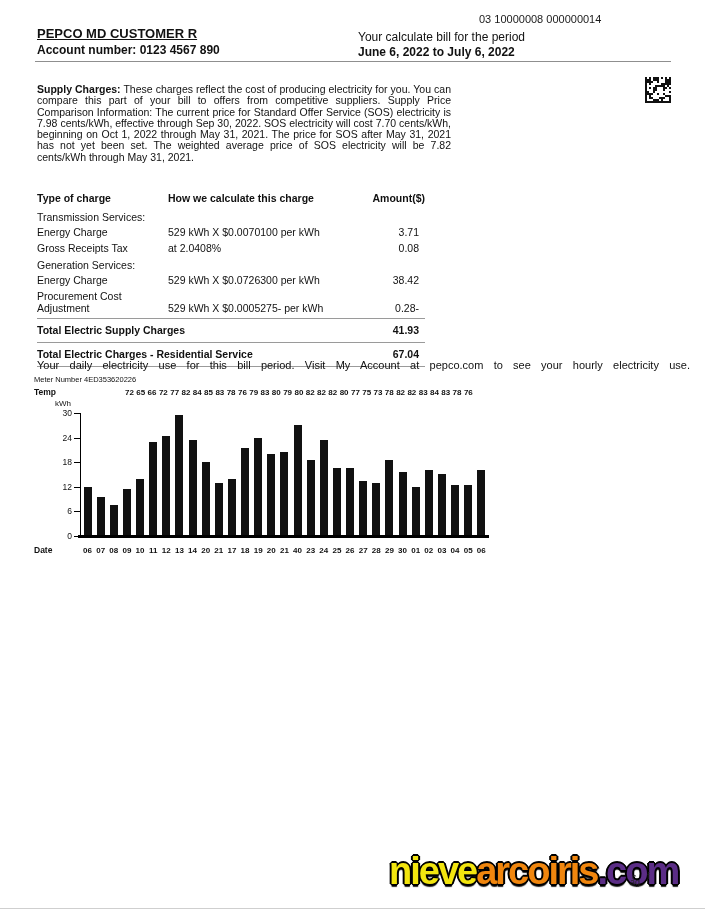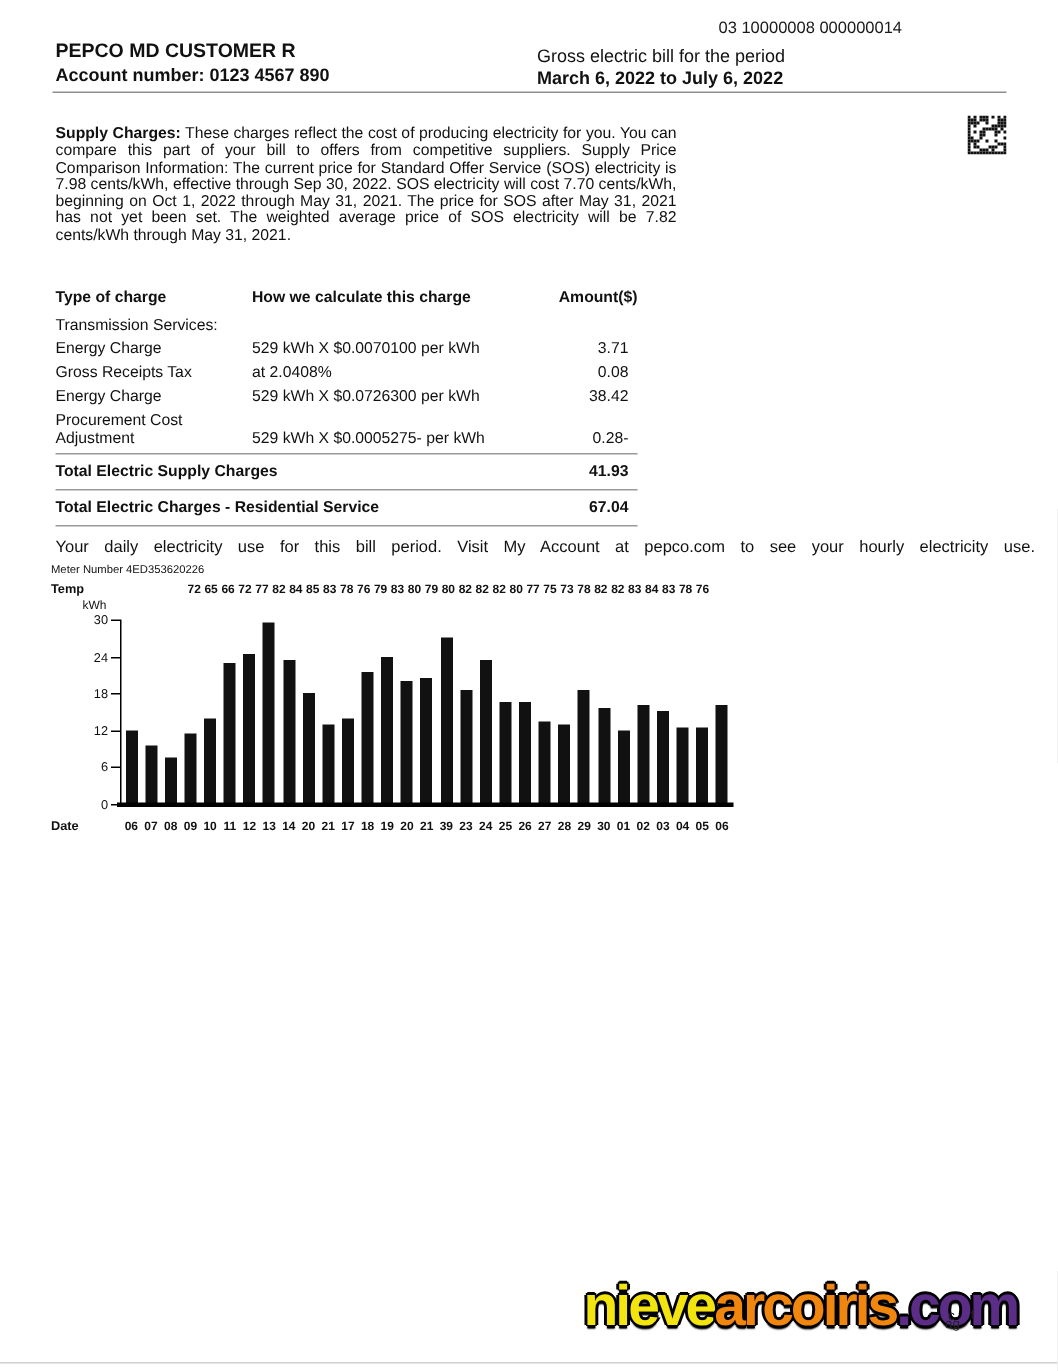"PEPCO MD CUSTOMER R" .cust-name { text-decoration: none -> underline }
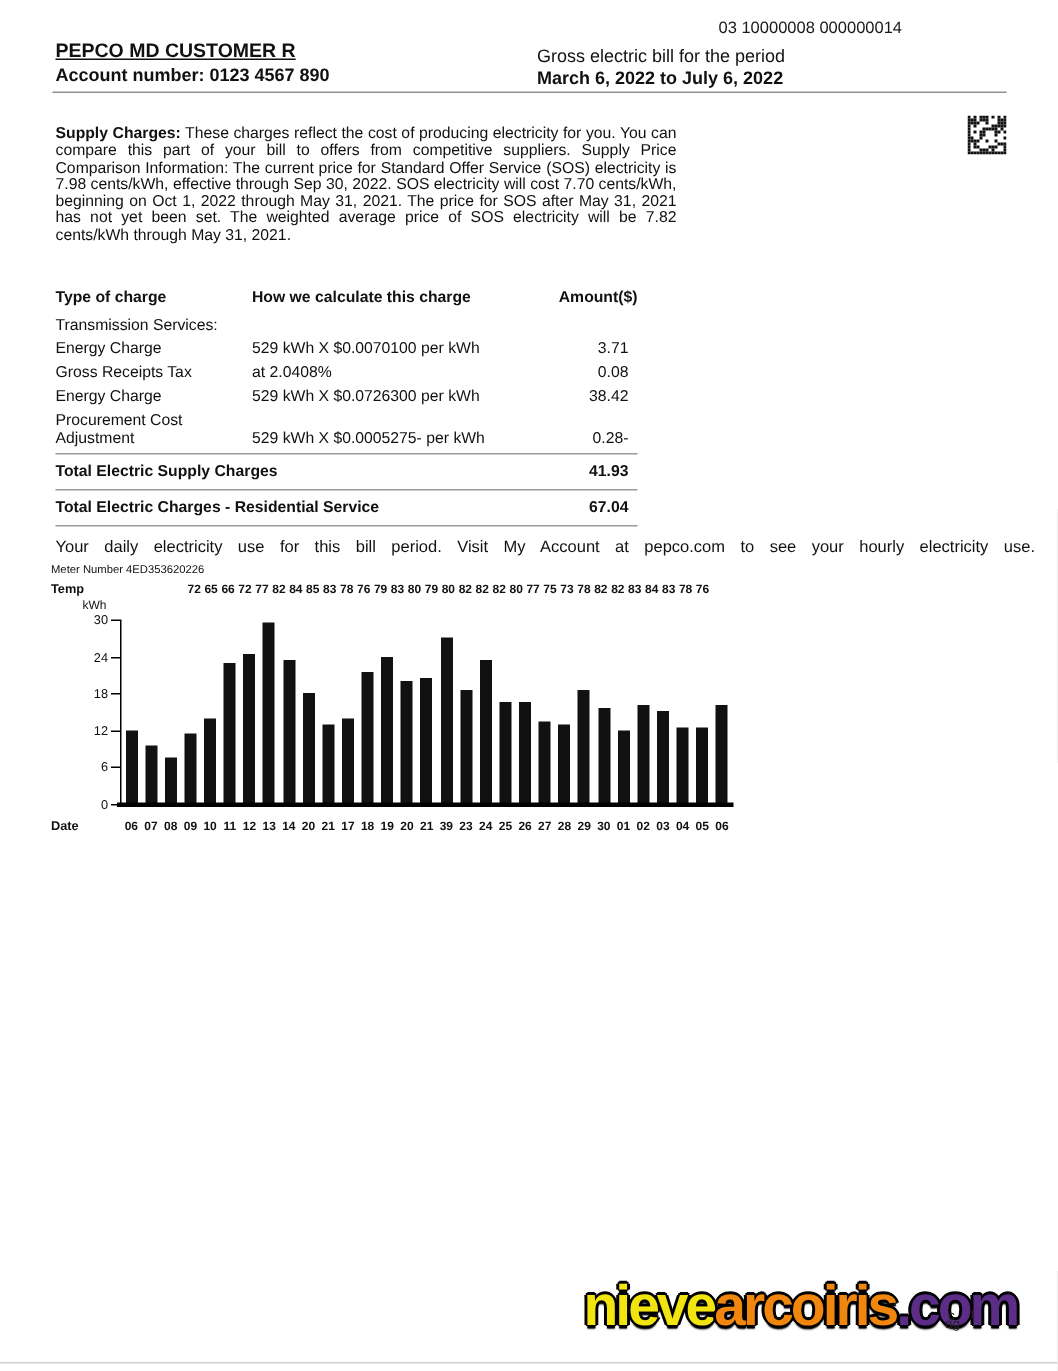"Gross electric bill for the" div.abs { text: Gross electric -> Your calculate }
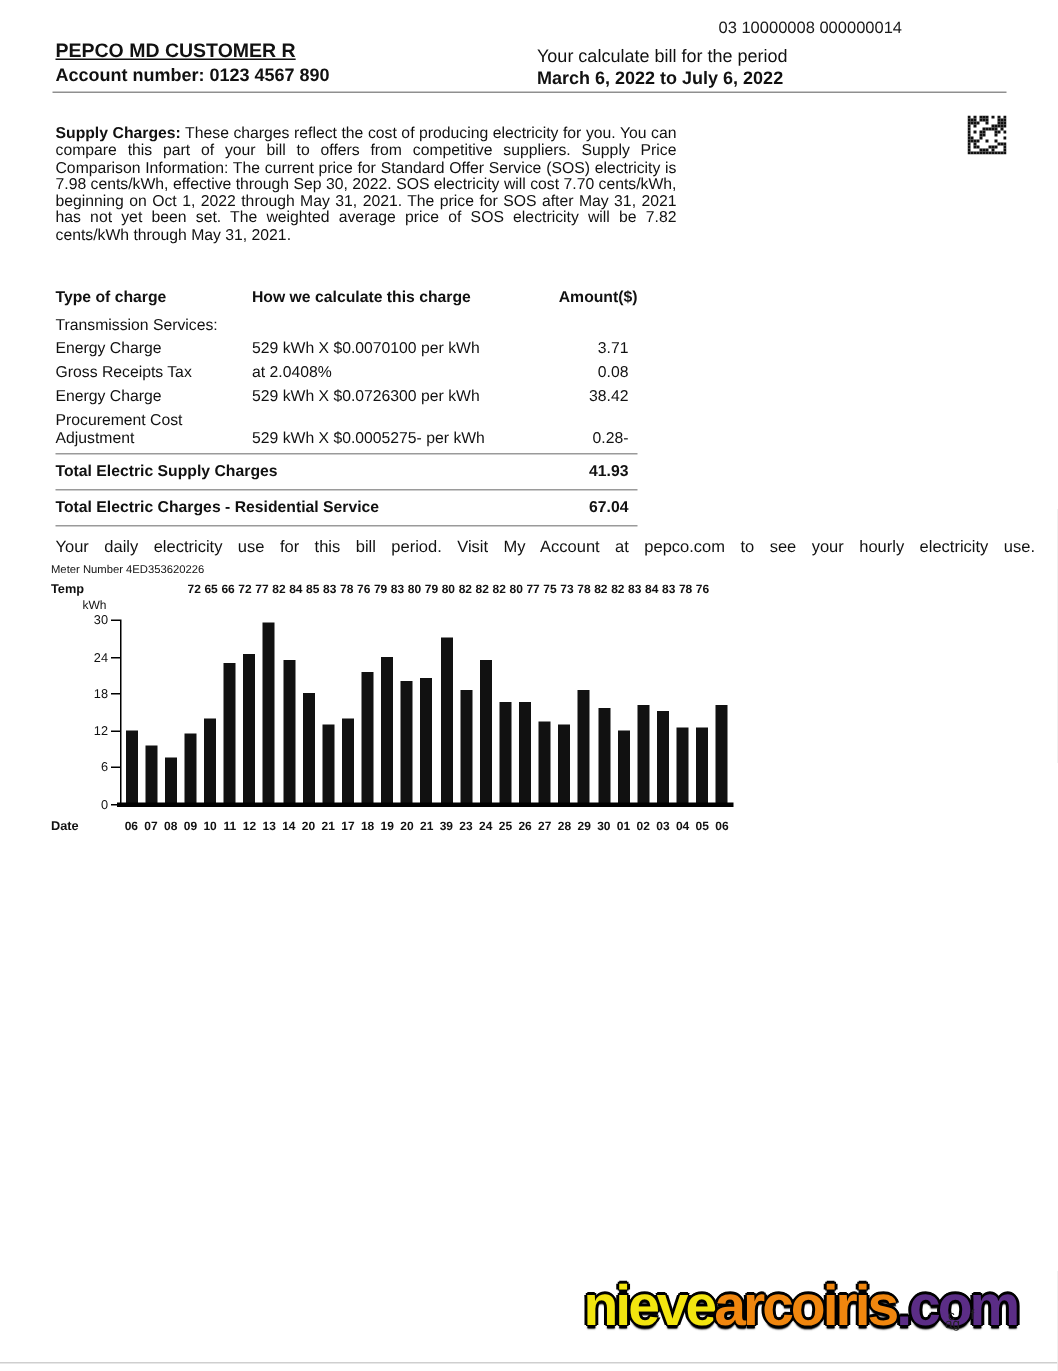"March 6, 2022 to July" div.abs { text: March -> June }
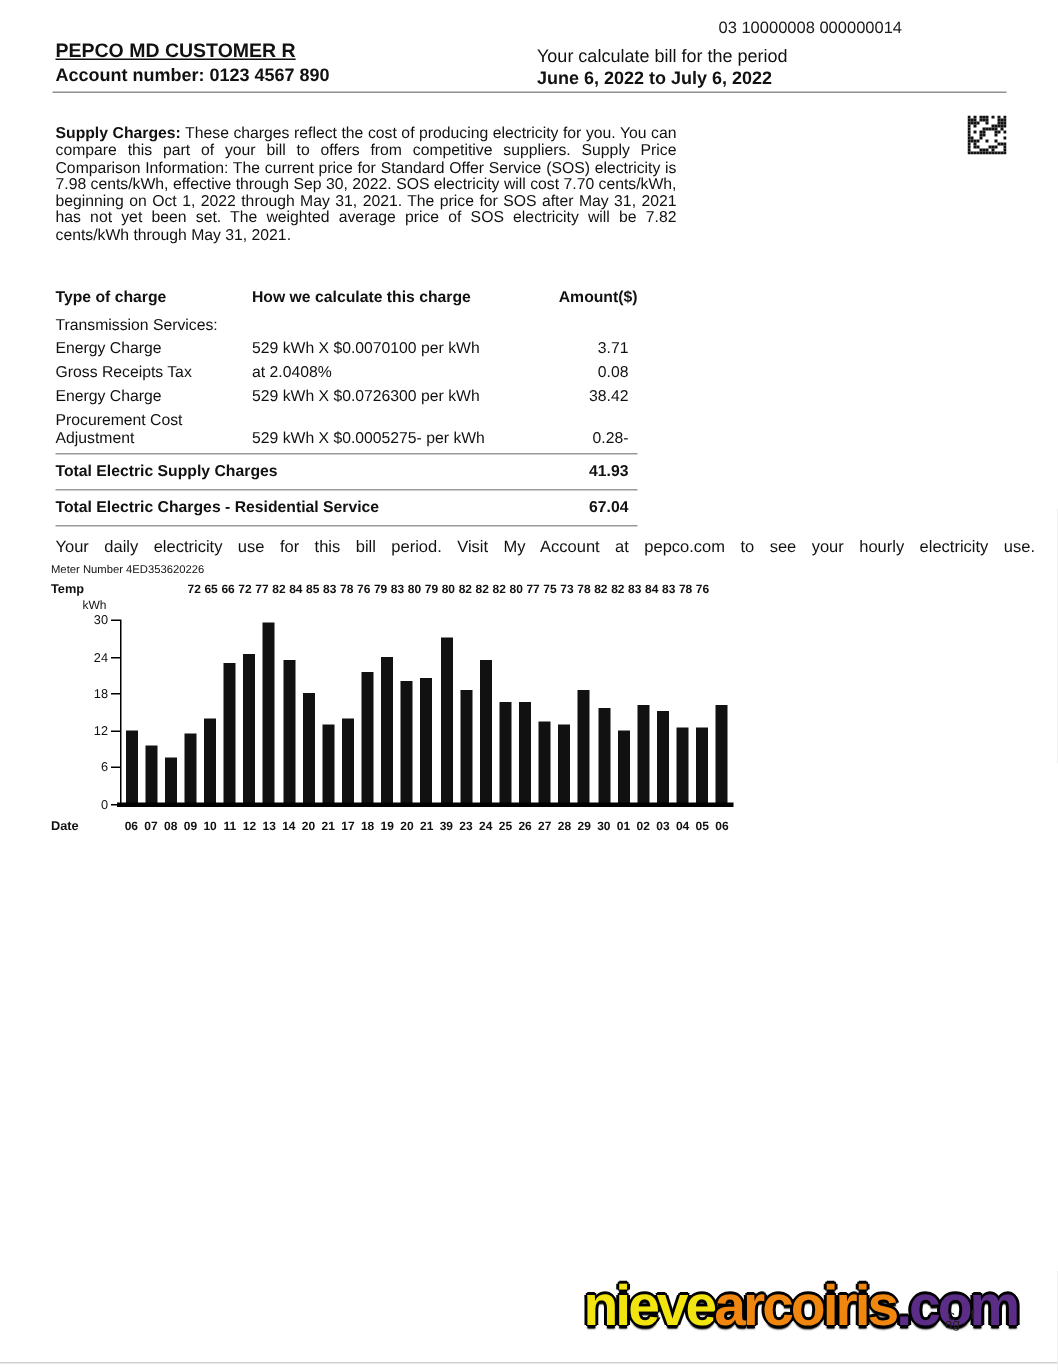"Generation Services:" div.row-section { html: none -> <div>Generation Services:</div> }
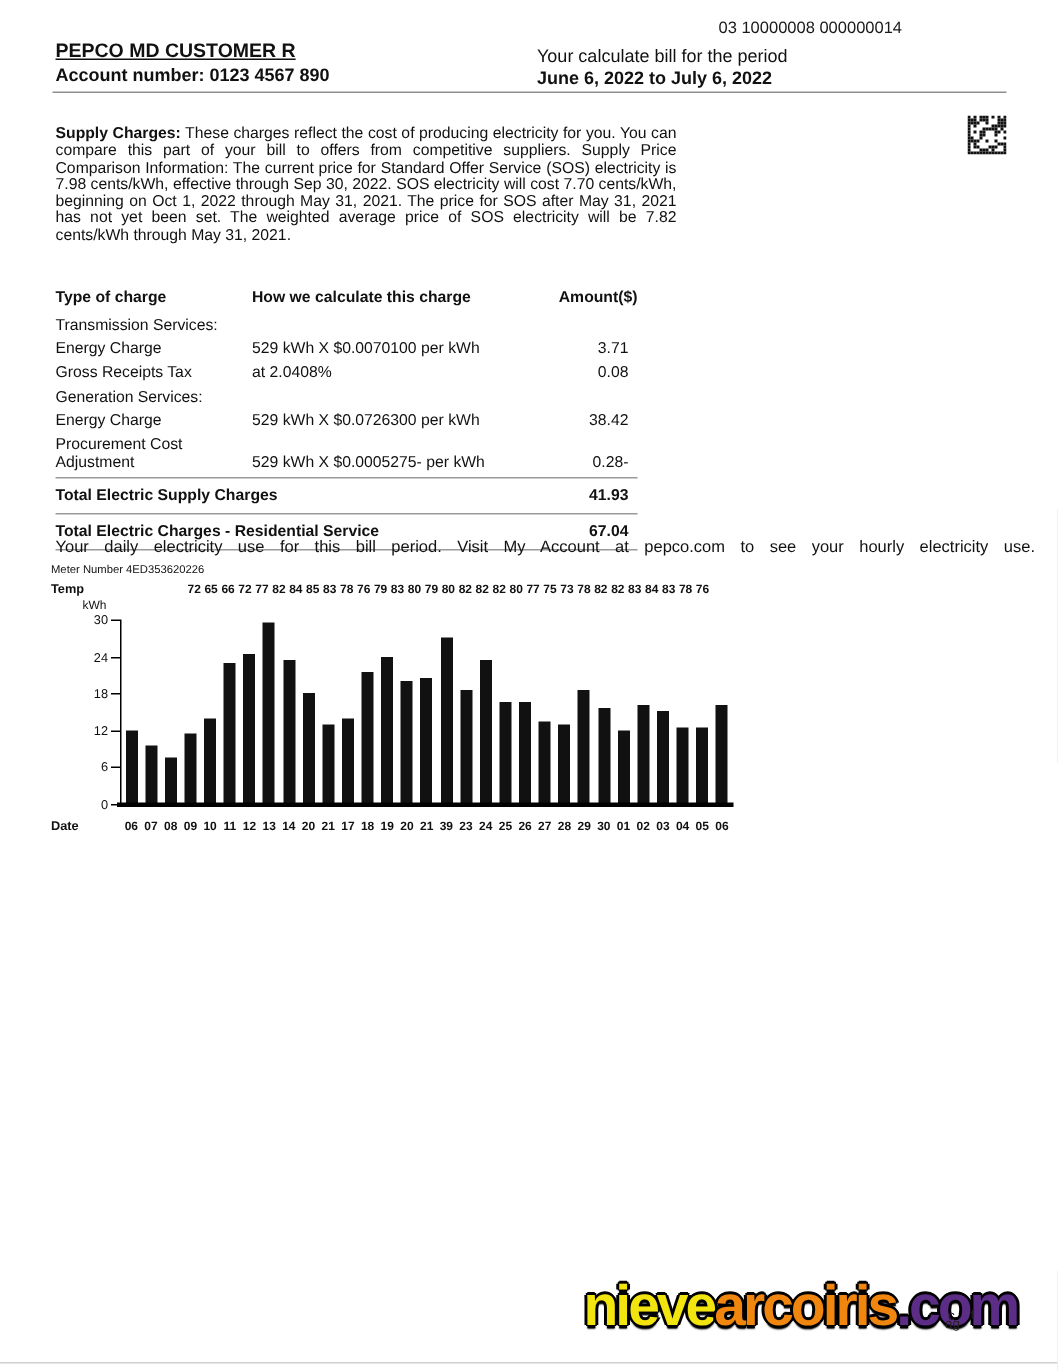"39" span { text: 39 -> 40 }
